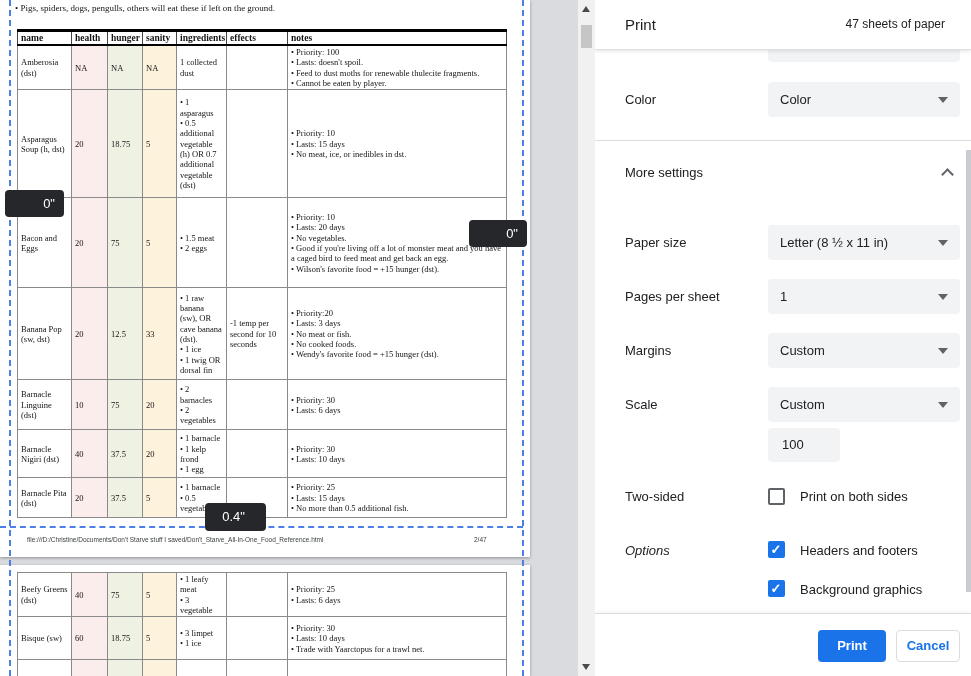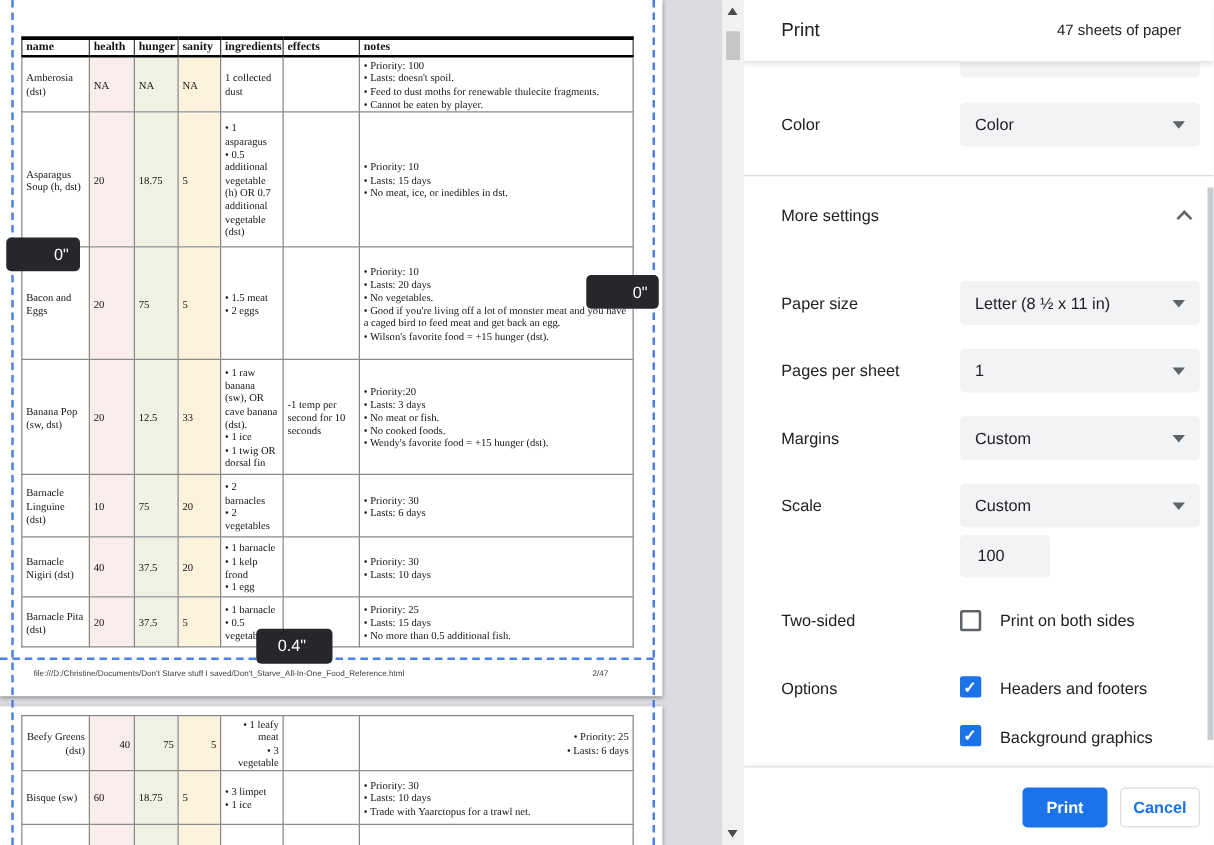"• Pigs, spiders, dogs, pengulls," div { html: none -> <div>• Pigs, spiders, dogs, pengulls, others will eat these if left on the ground.</div> }
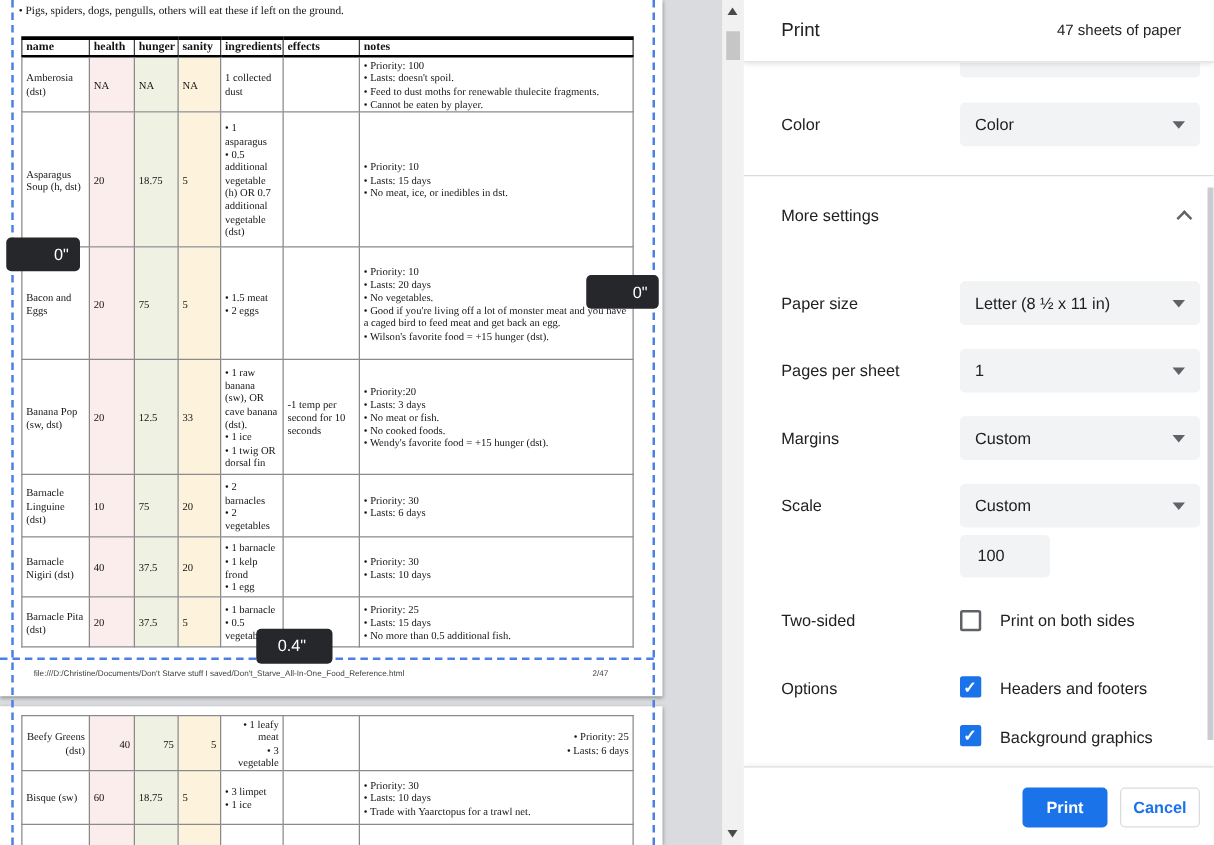"Options" div.lbl { font-style: none -> italic }
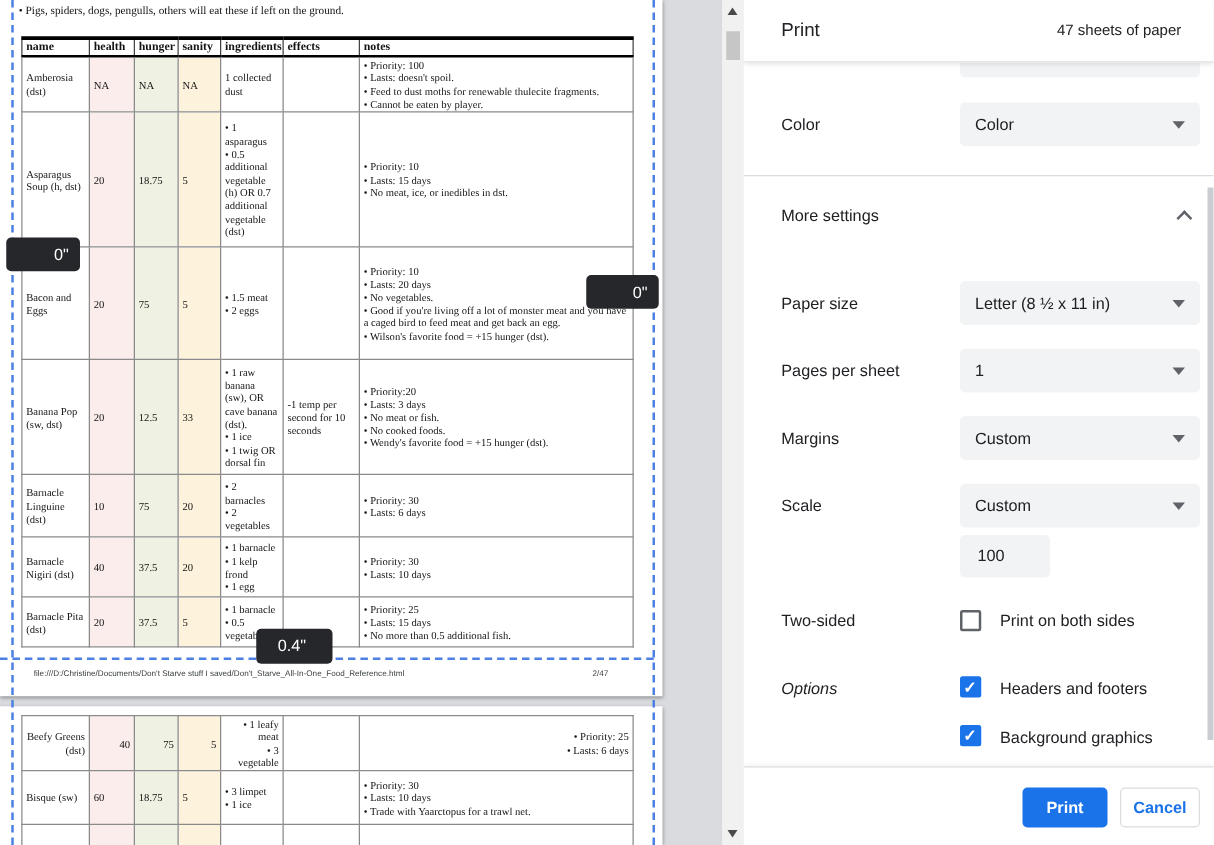"• 1 leafy meat" #table2 tbody tr:nth-child(1) td { text-align: right -> none }
